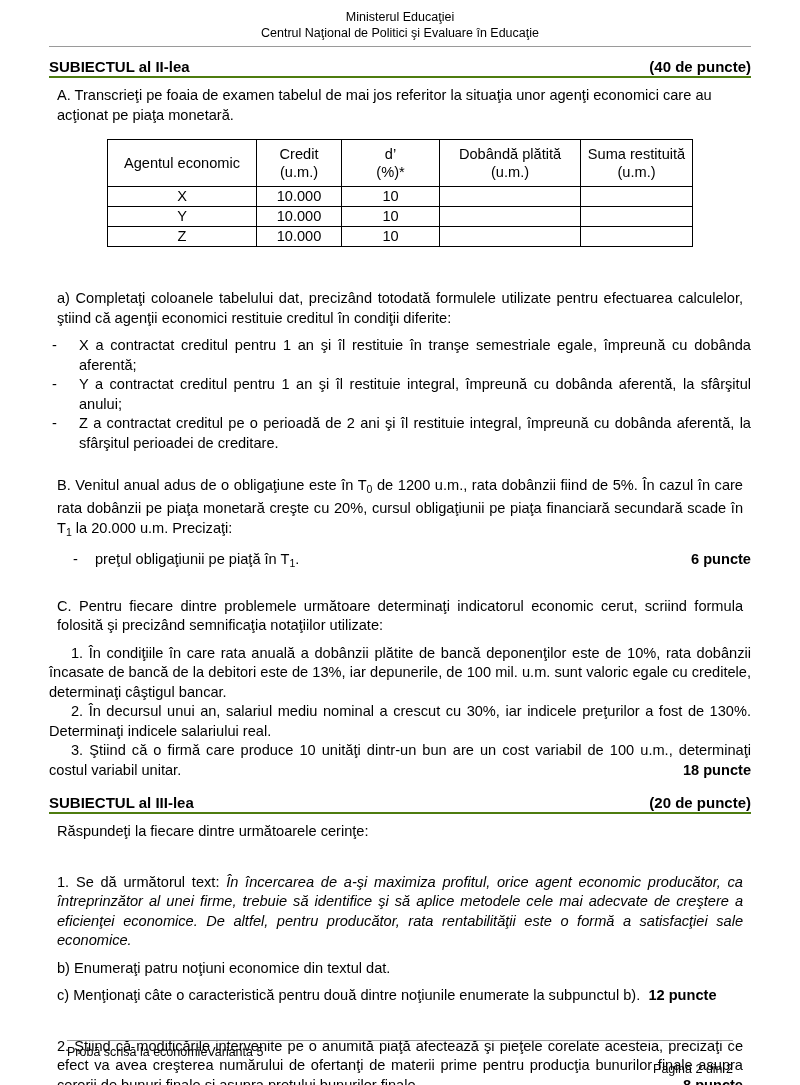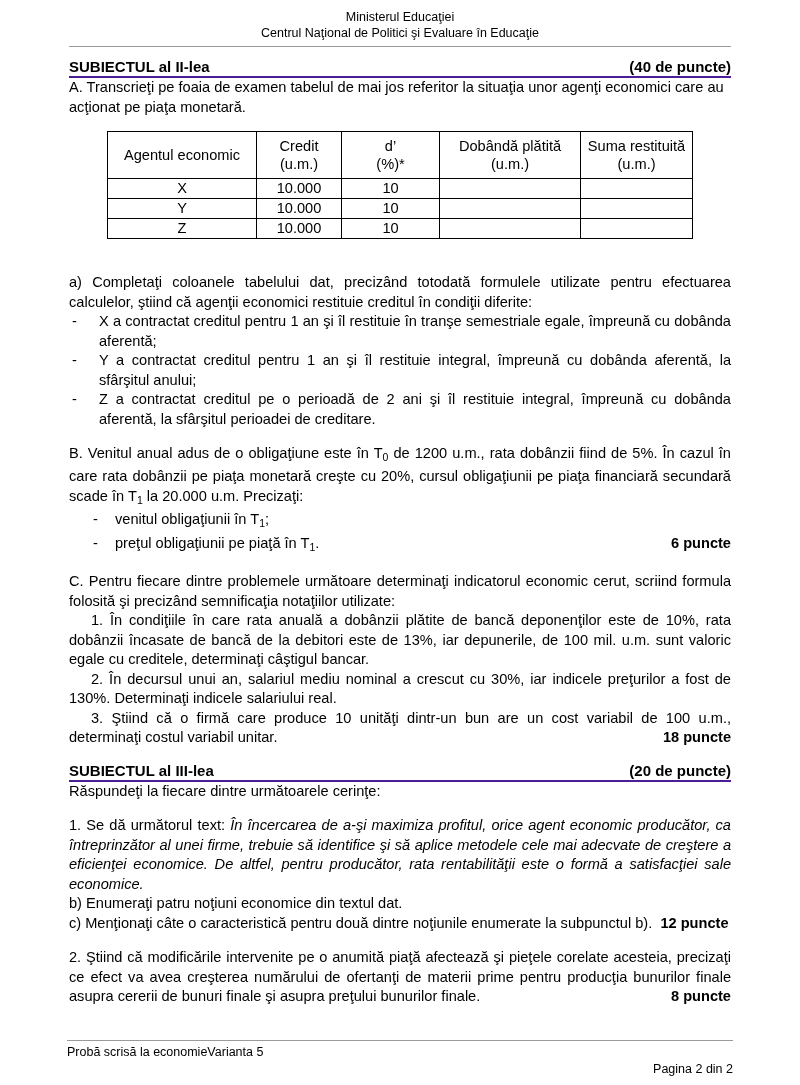"Ministerul Educaţiei" .page { padding: 0 69px -> 0 49px }
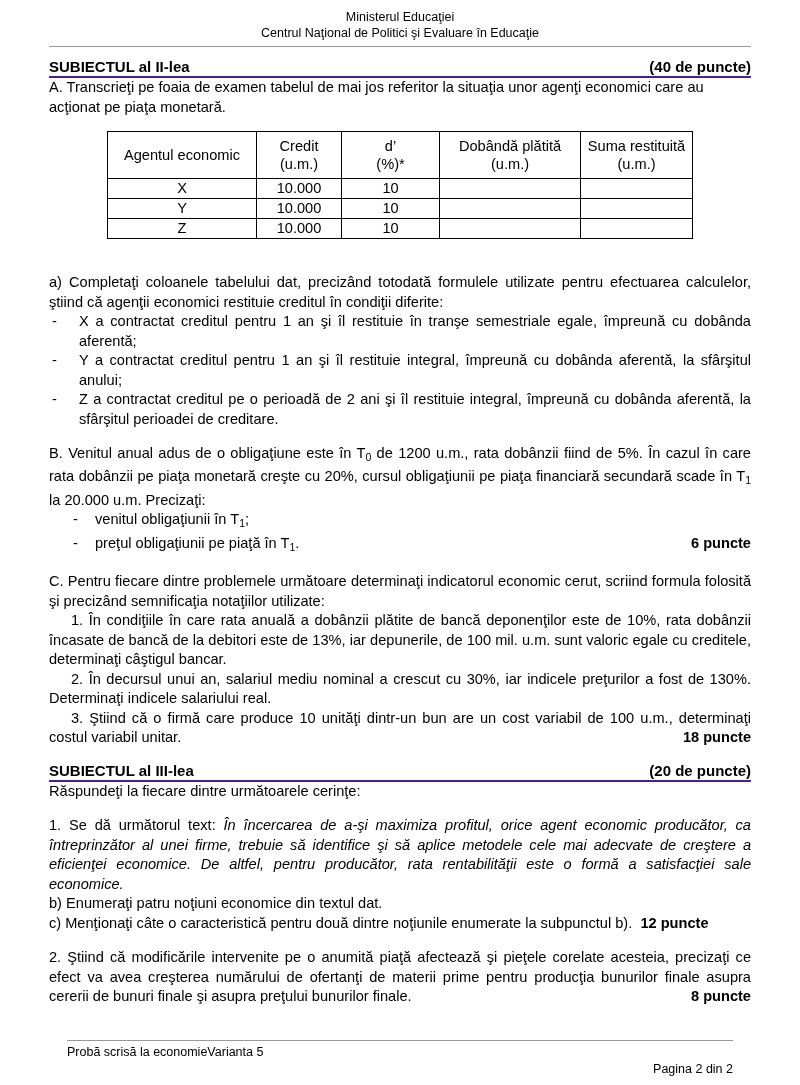"SUBIECTUL al II-lea" .subject-head { border-bottom: 2px solid #4c1d95 -> 2px solid #4d7c0f }
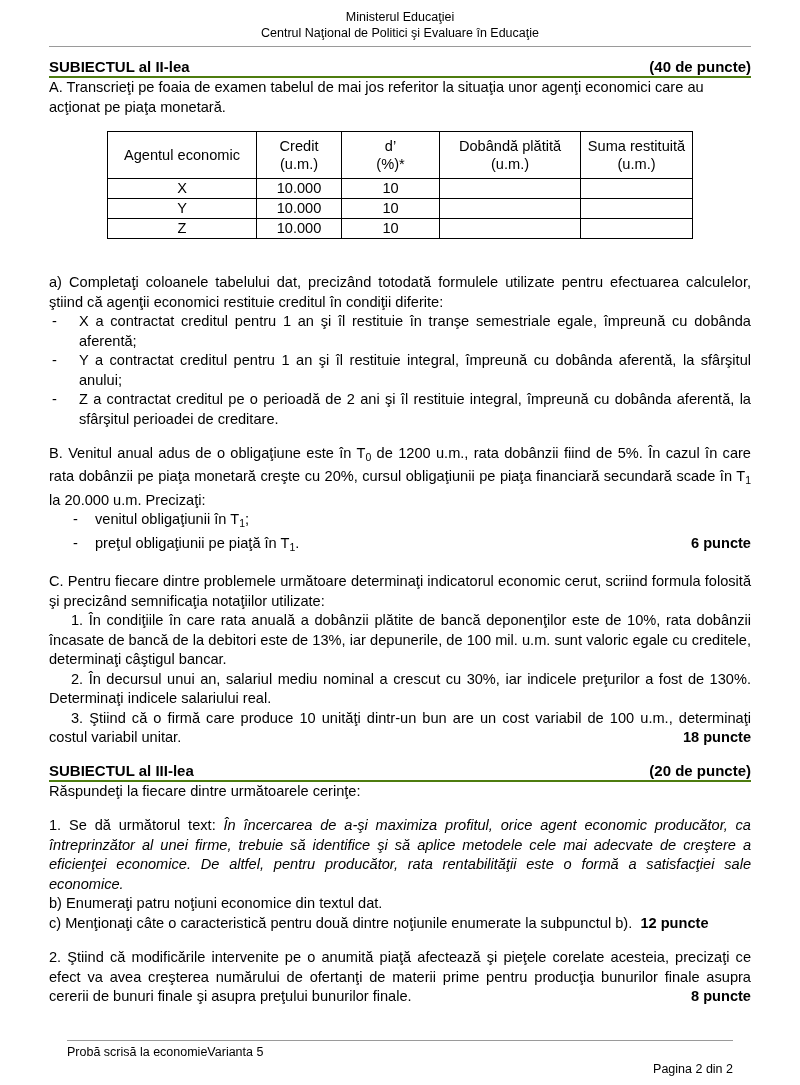"A. Transcrieţi pe foaia de" p.body { margin: 0 -> 8px }
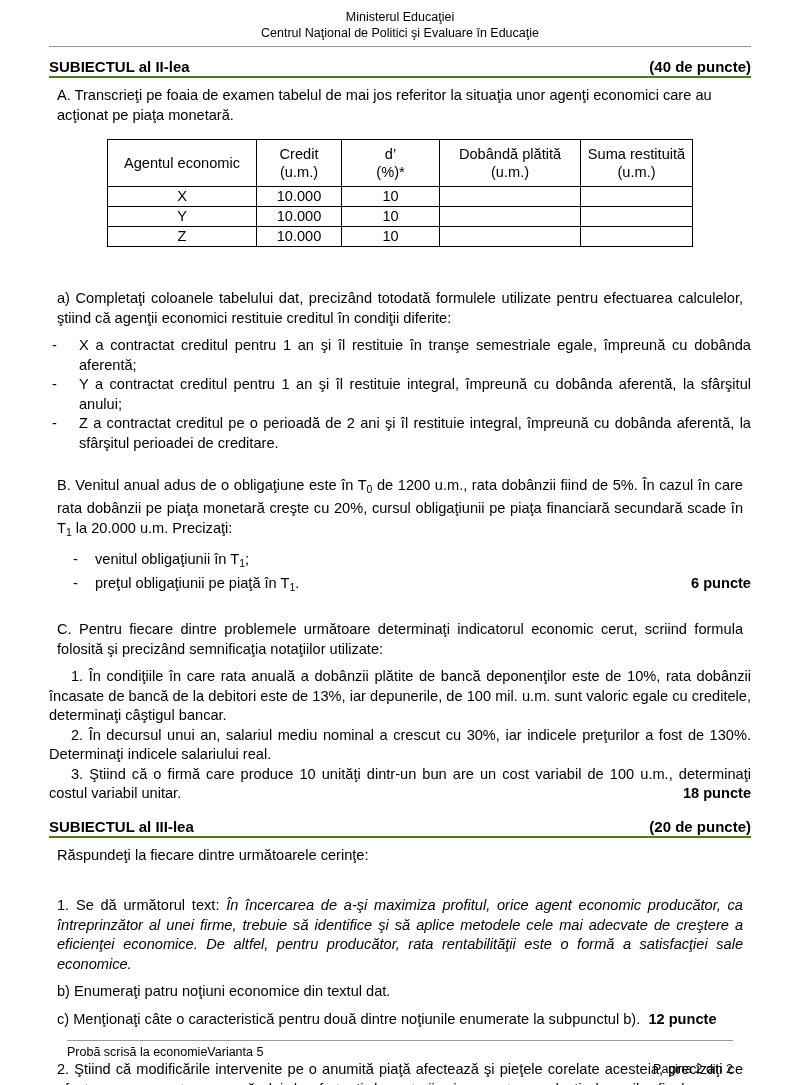"venitul obligaţiunii în T1;" li { html: <li><span>venitul obligaţiunii în T</span><sub>1</sub><span>;</span></li> -> none }
